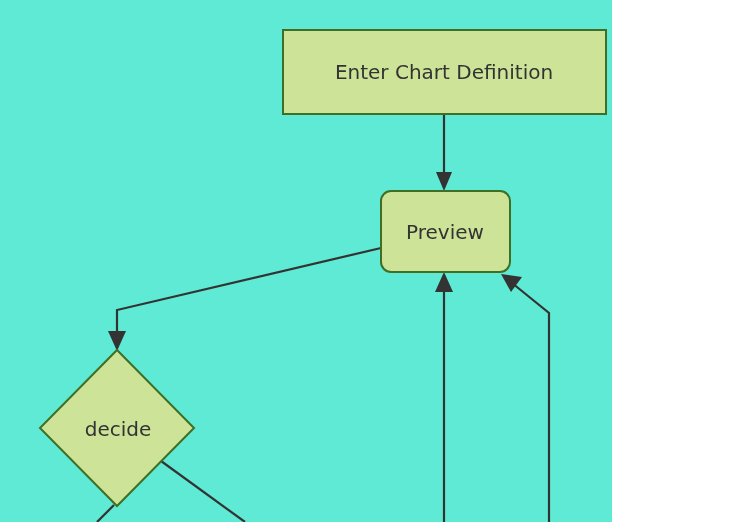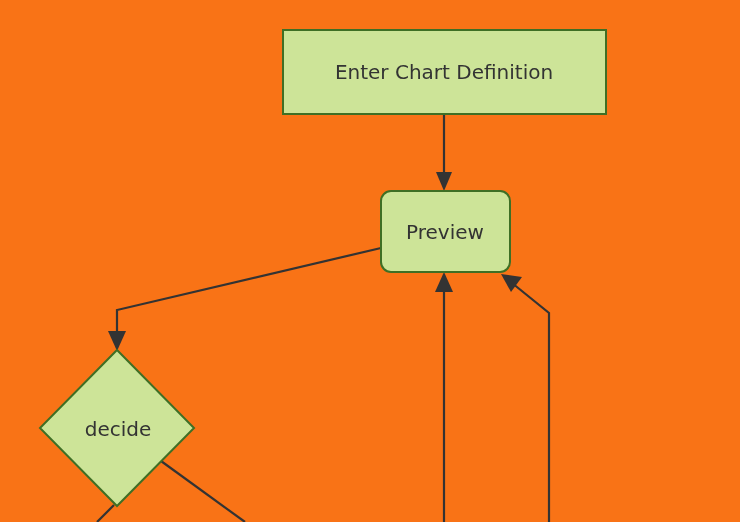"Enter Chart Definition" #diagram-root { background: #f97316 -> #5eead4; width: 740px -> 612px }
